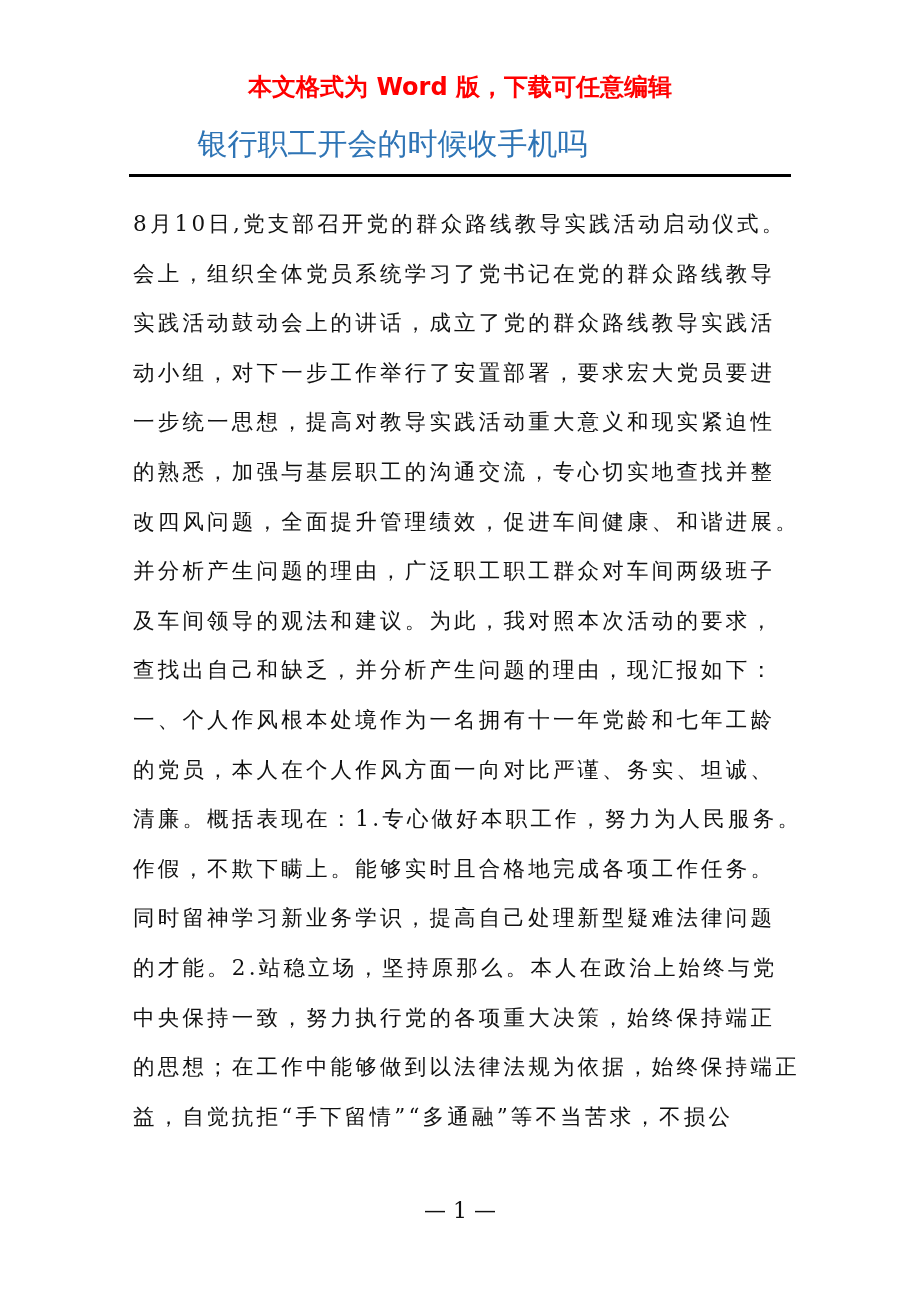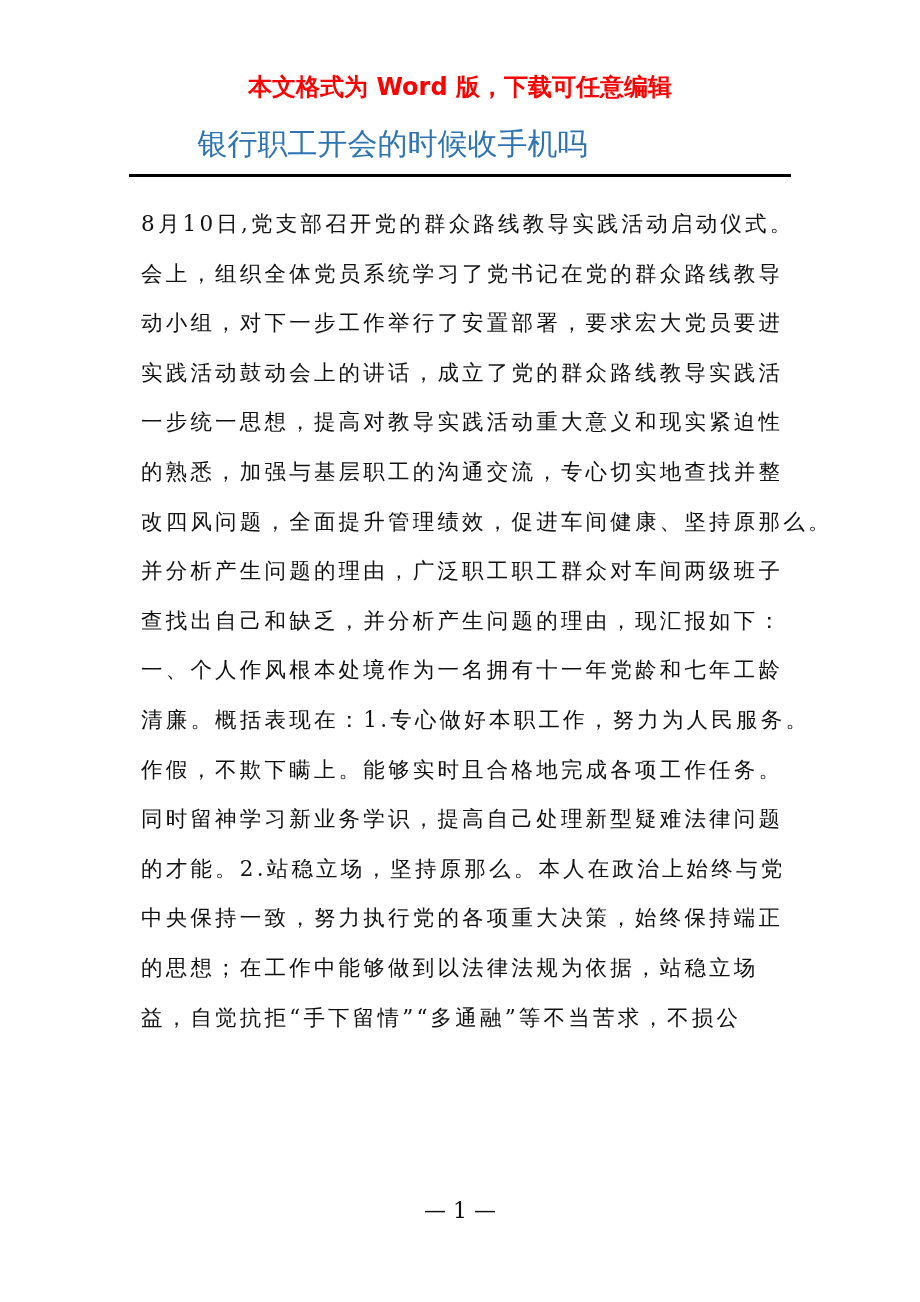"8月10日,党支部召开党的群众路线教导实践活动启动仪式。" .body-text { left: 141px -> 133px }
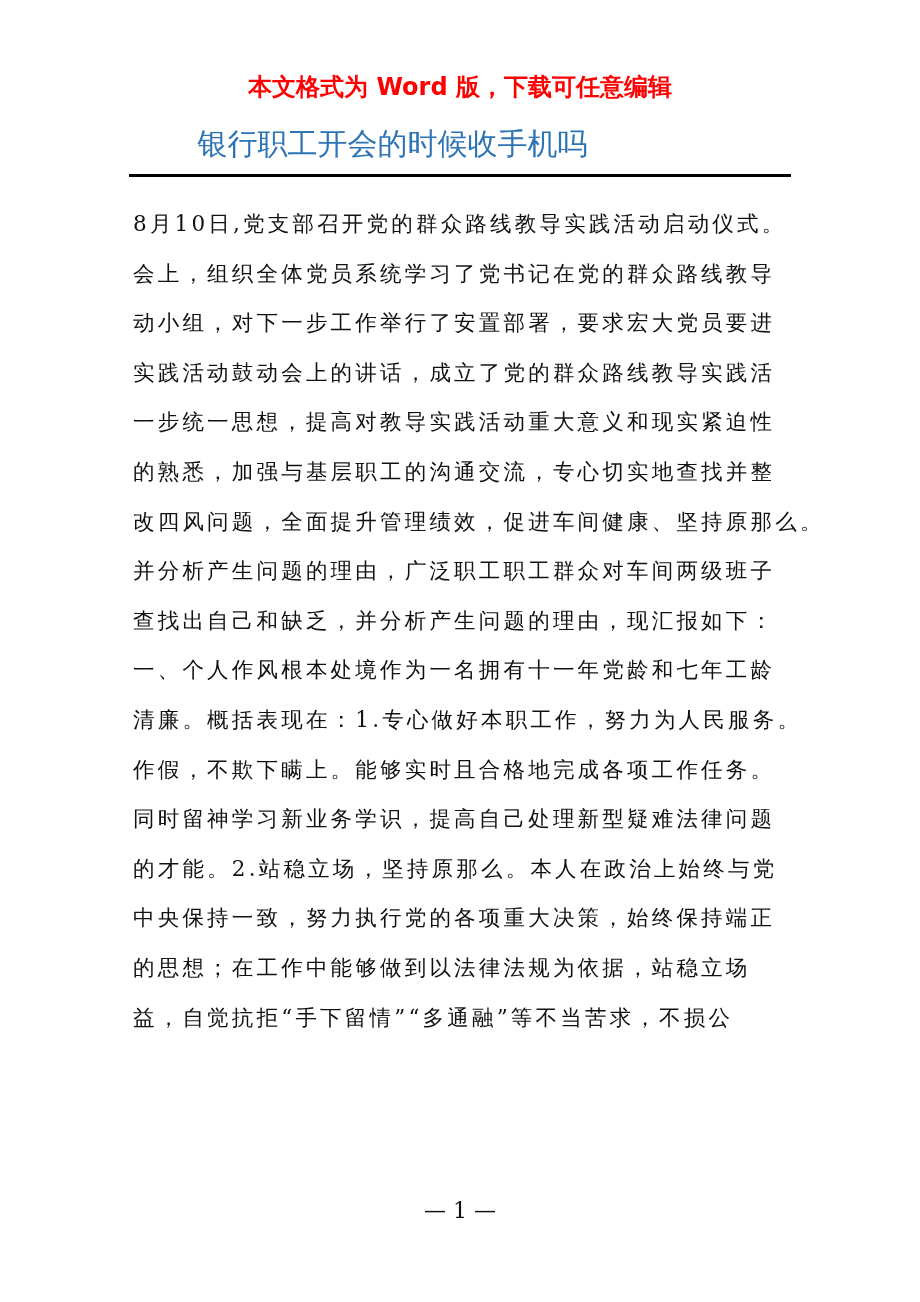"动小组，对下一步工作举行了安置部署，要求宏大党员要进" div.line { order: before "实践活动鼓动会上的讲话，成立了党的群众路线教导实践活" -> after "实践活动鼓动会上的讲话，成立了党的群众路线教导实践活" }
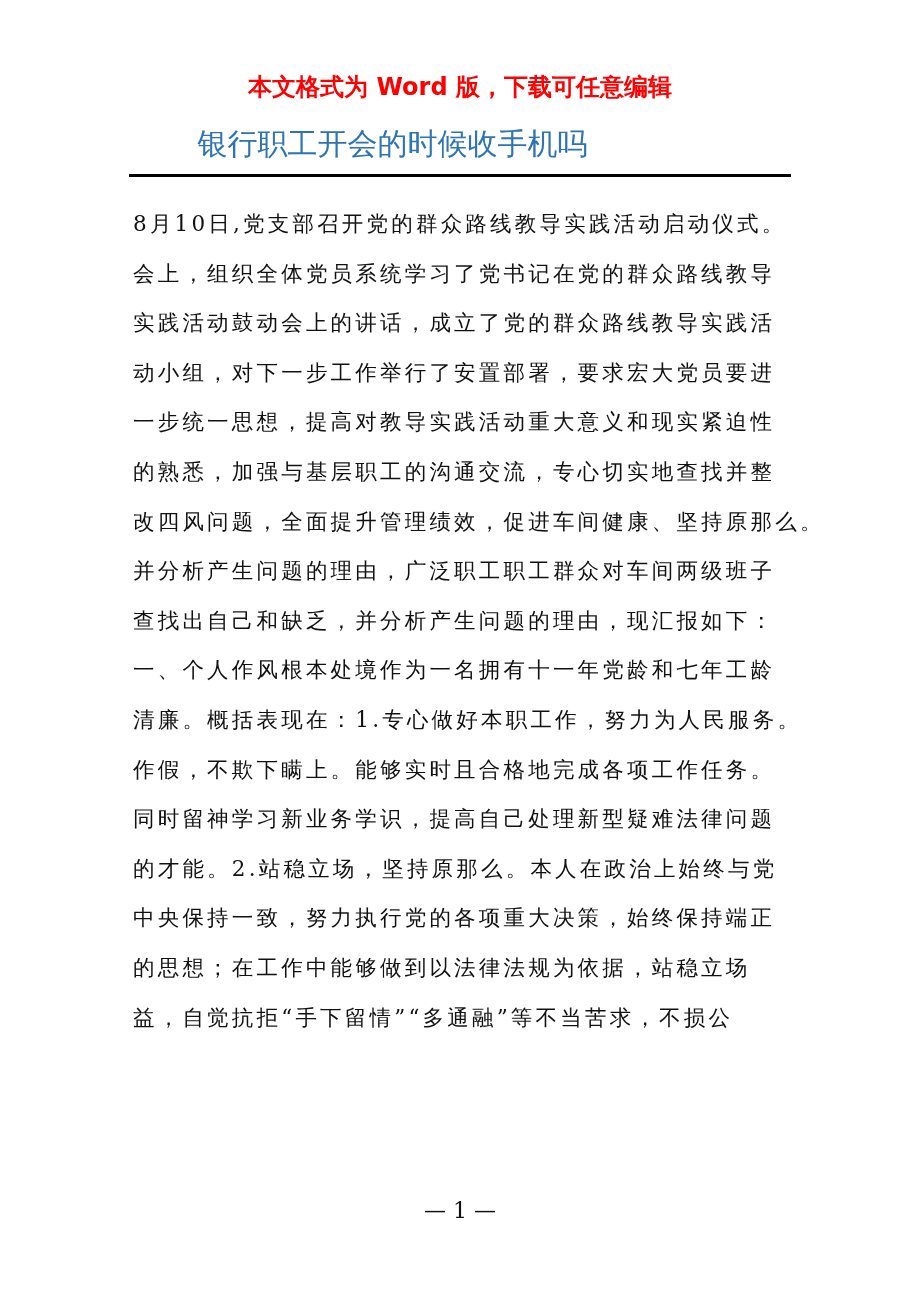"改四风问题，全面提升管理绩效，促进车间健康、坚持原那么。" div.line { text: 坚持原那么 -> 和谐进展 }
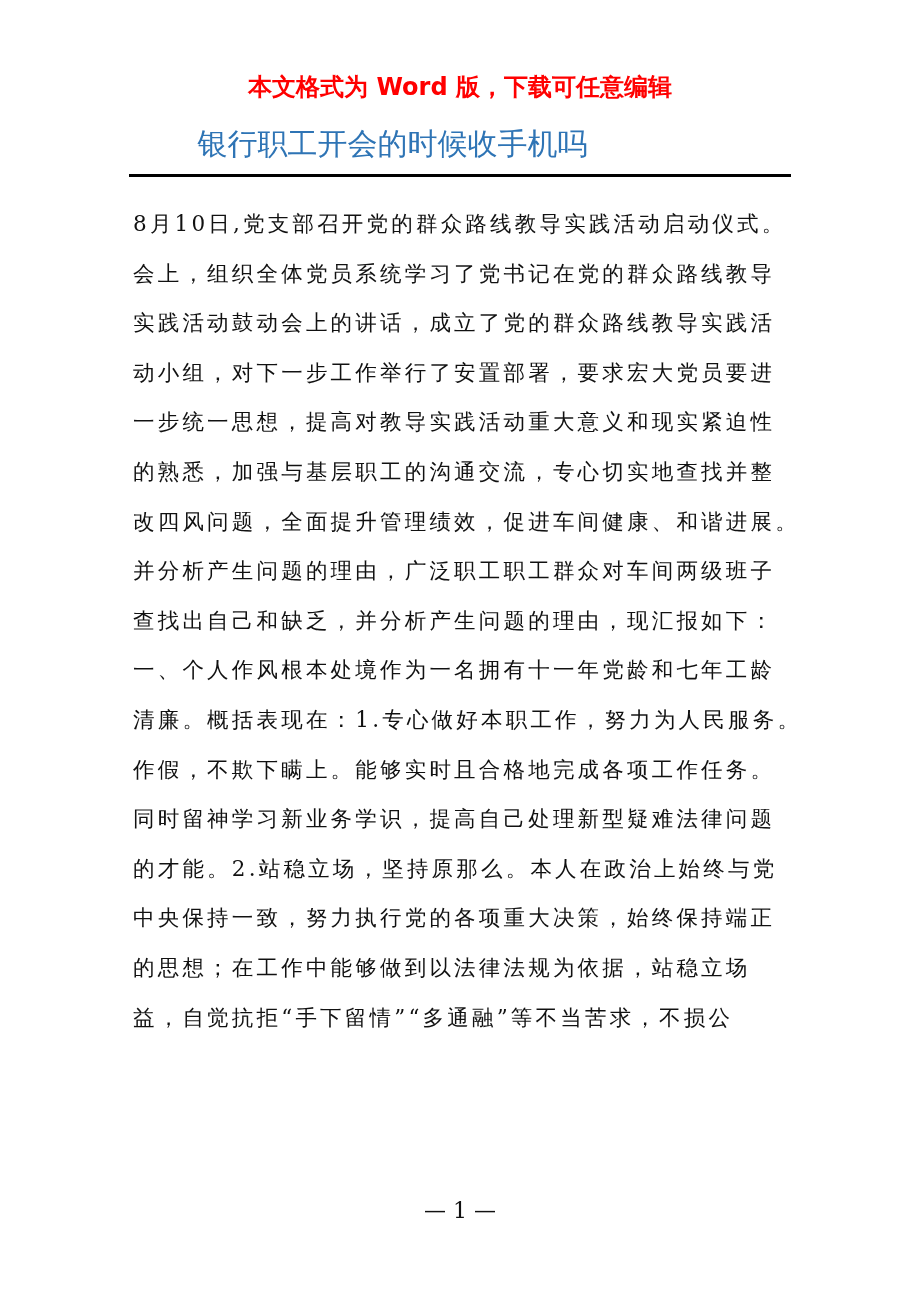"及车间领导的观法和建议。为此，我对照本次活动的要求，" div.line { html: none -> <div>及车间领导的观法和建议。为此，我对照本次活动的要求，</div> }
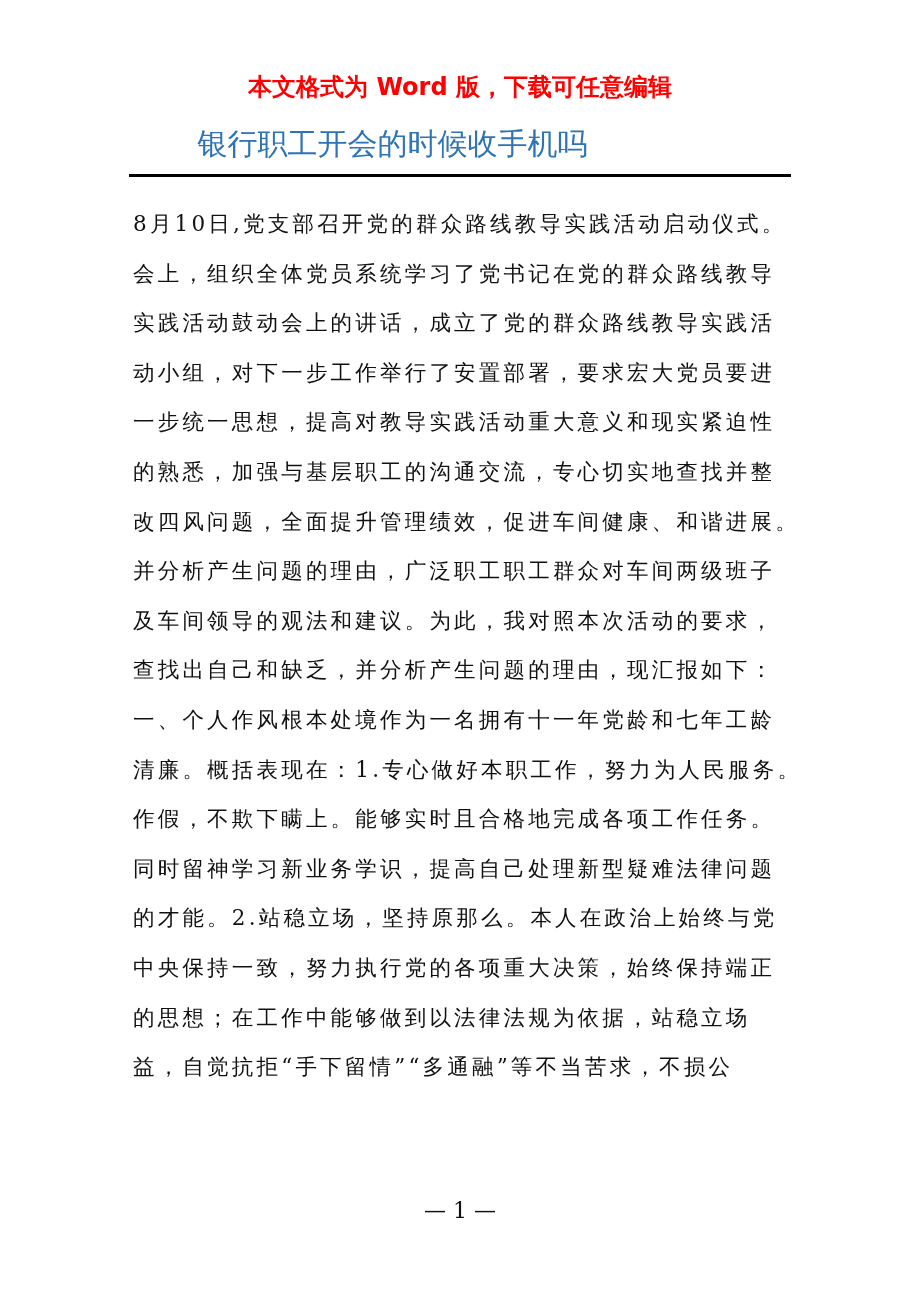"的党员，本人在个人作风方面一向对比严谨、务实、坦诚、" div.line { html: none -> <div>的党员，本人在个人作风方面一向对比严谨、务实、坦诚、</div> }
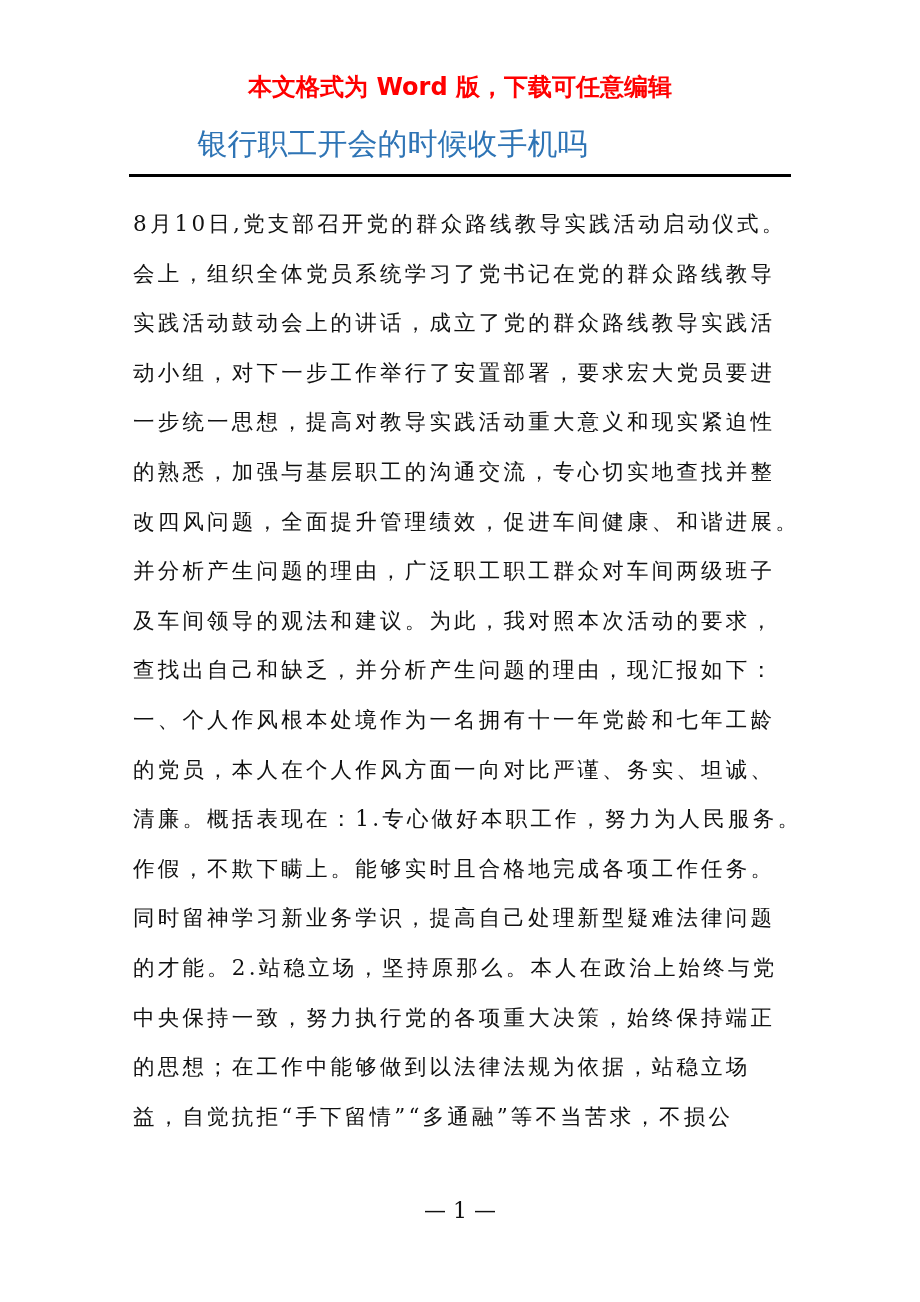"的思想；在工作中能够做到以法律法规为依据，站稳立场" div.line { text: 站稳立场 -> 始终保持端正 }
